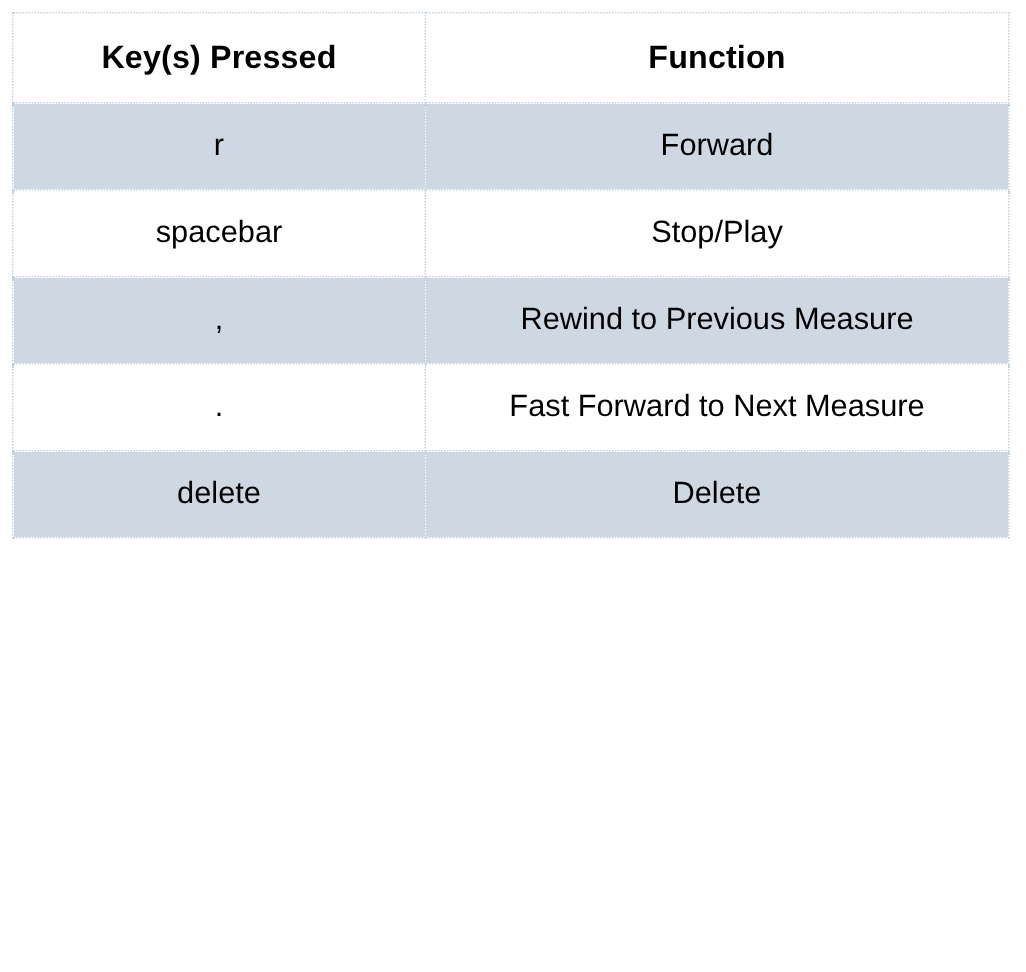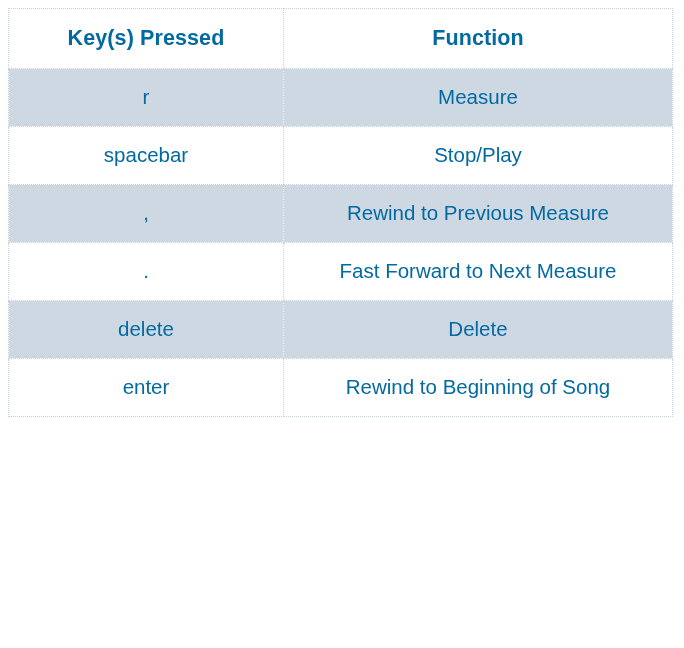"Key(s) Pressed" table.shortcut-table th, table.shortcut-table td { color: #0369a1 -> #000000 }
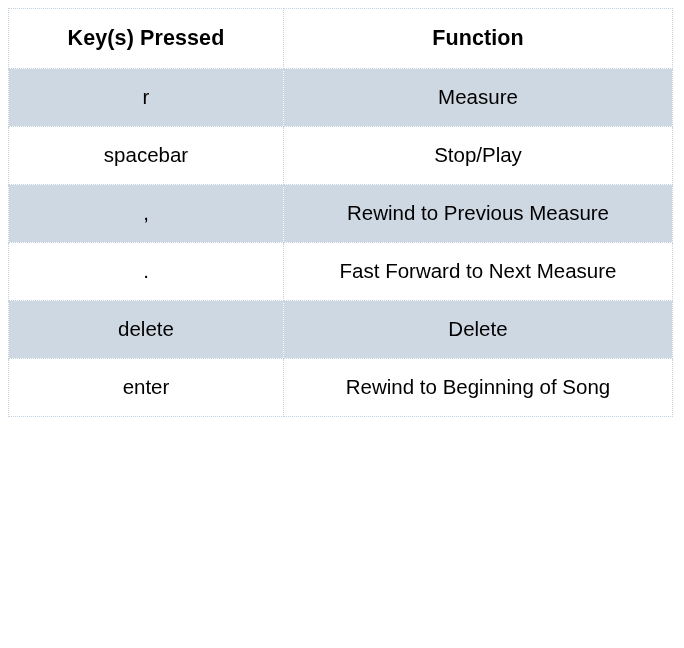"Measure" td { text: Measure -> Forward }
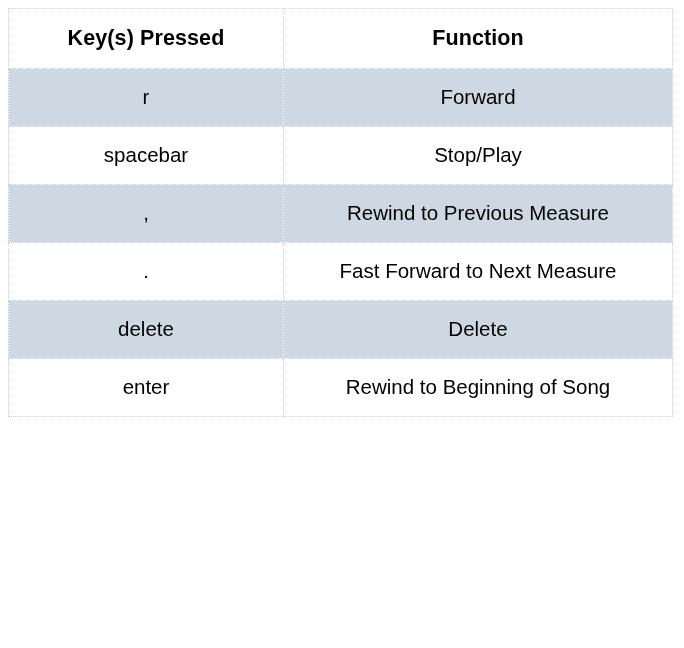"enter" tr.plain { html: <tr> <td>enter</td> <td>Rewind to Beginning of Song</td> </tr> -> none }
